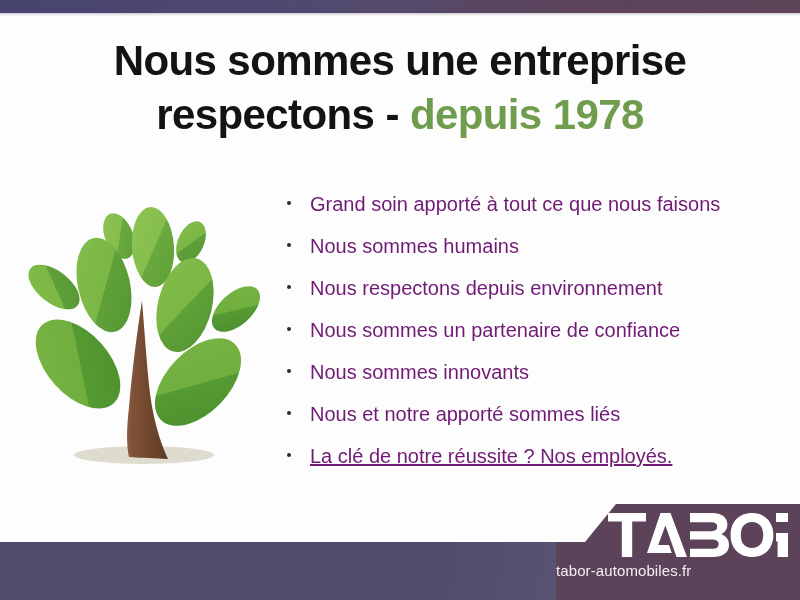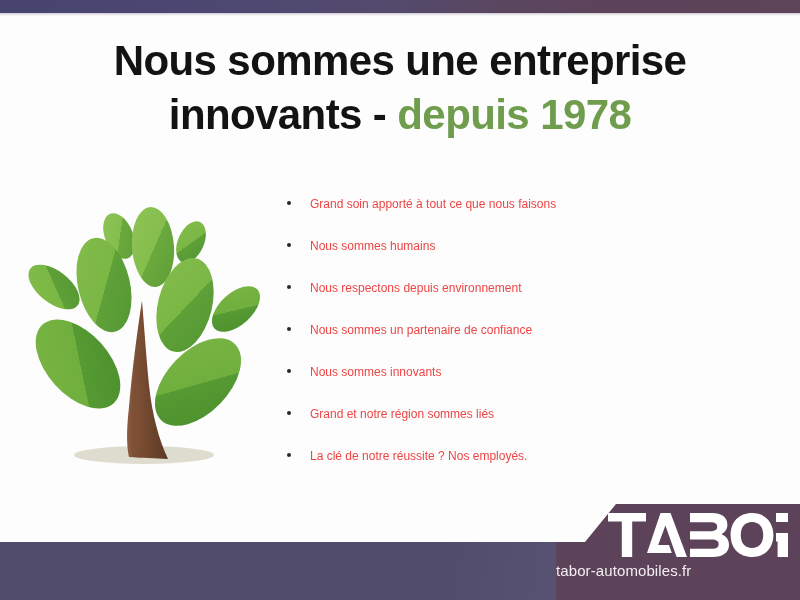"innovants -" span.title-dash { text: innovants -> respectons }
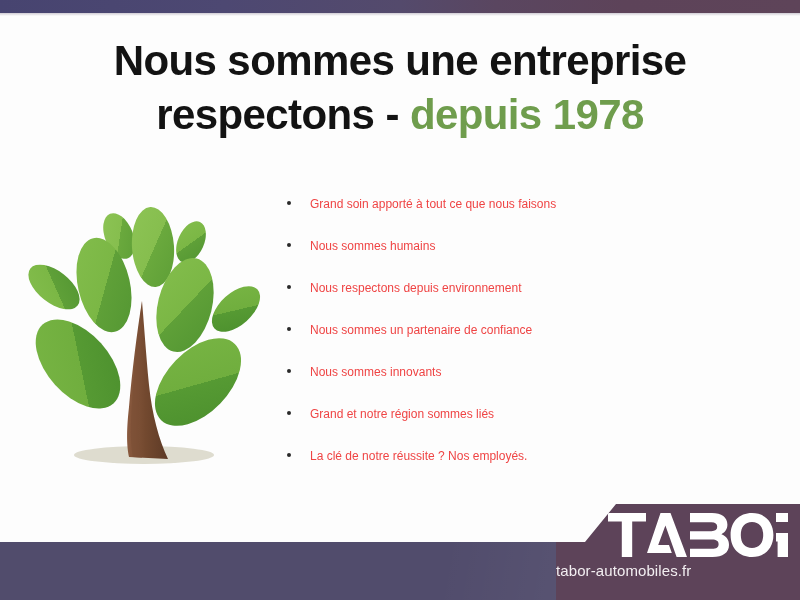"Grand soin apporté à tout" .bullet-item { color: #ef4444 -> #701a75; font-size: 12px -> 20px }
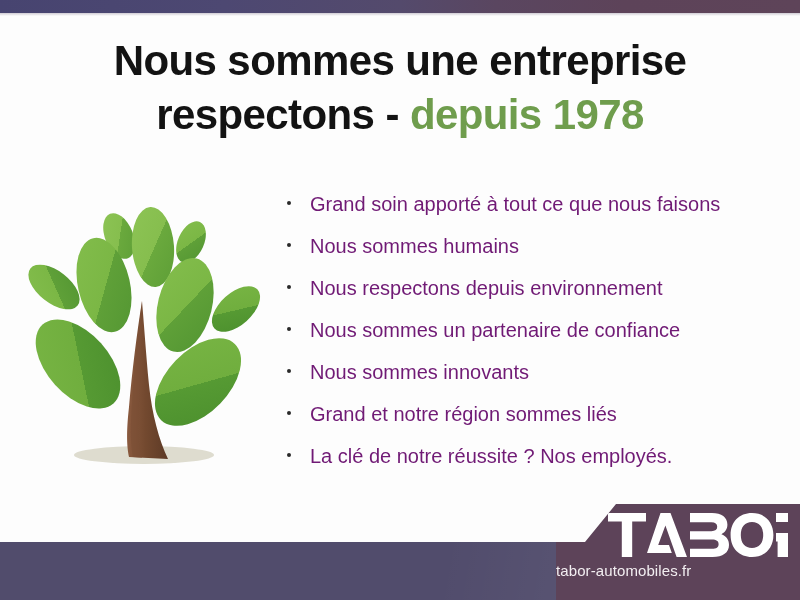"Grand et notre région sommes" span { text: Grand et notre région -> Nous et notre apporté }
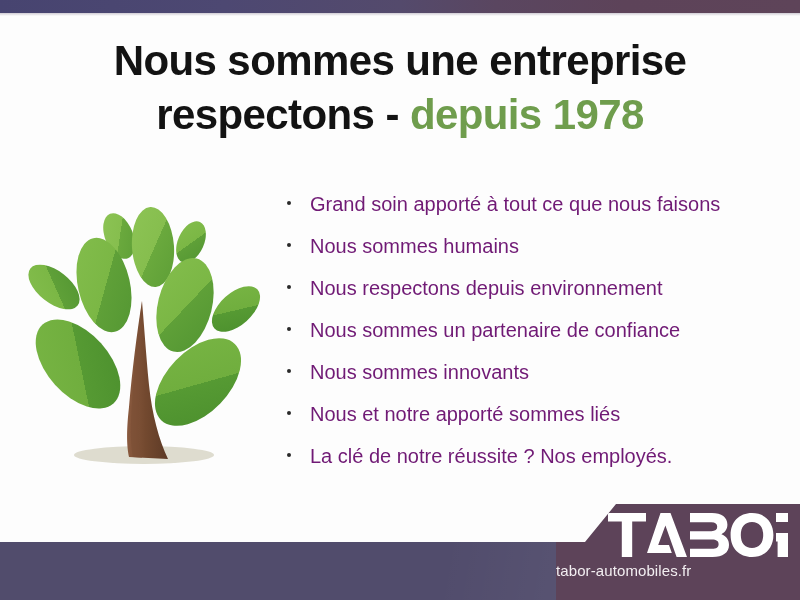"La clé de notre réussite" .bullet-item:last-child { text-decoration: none -> underline }
